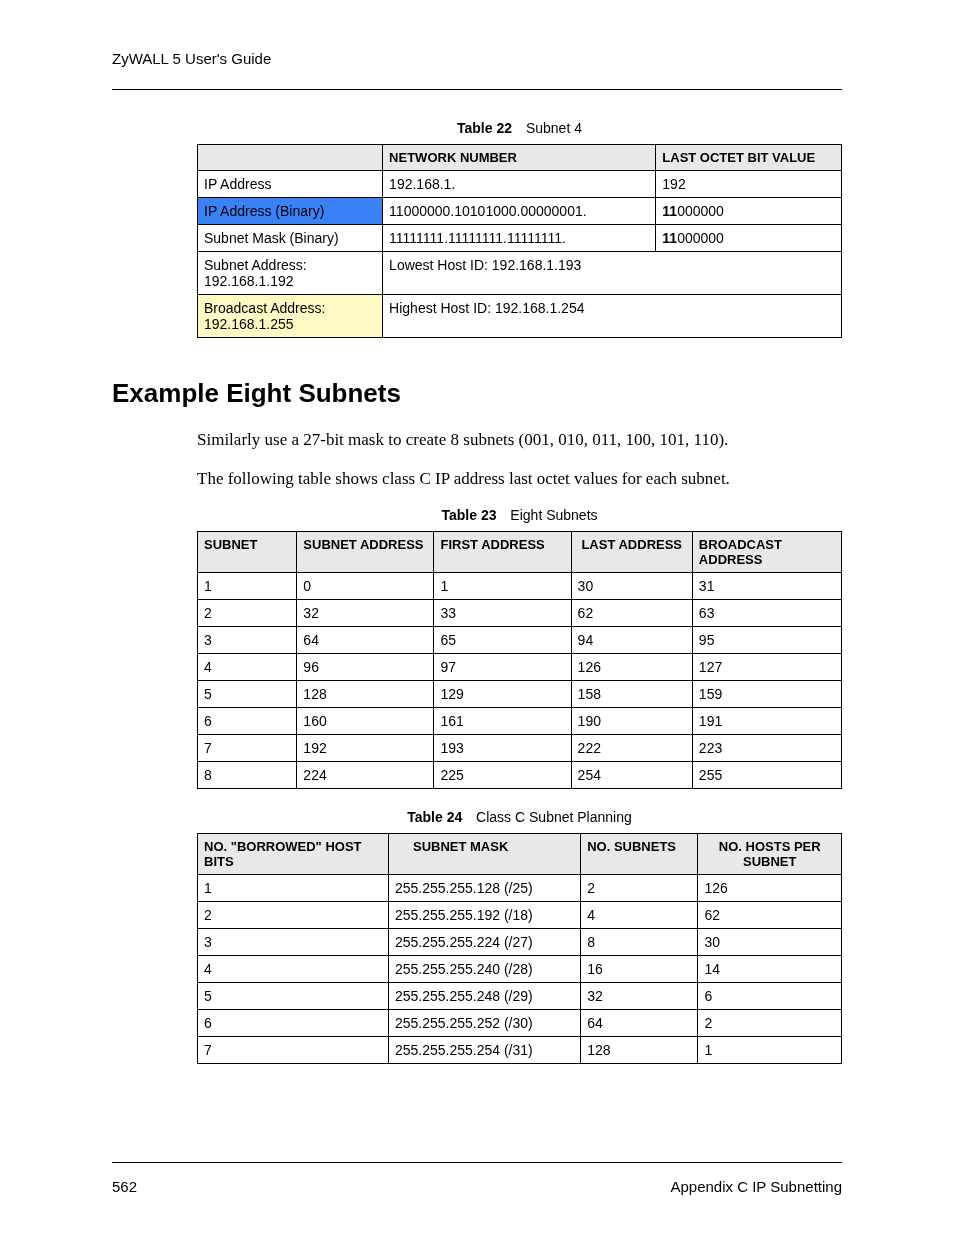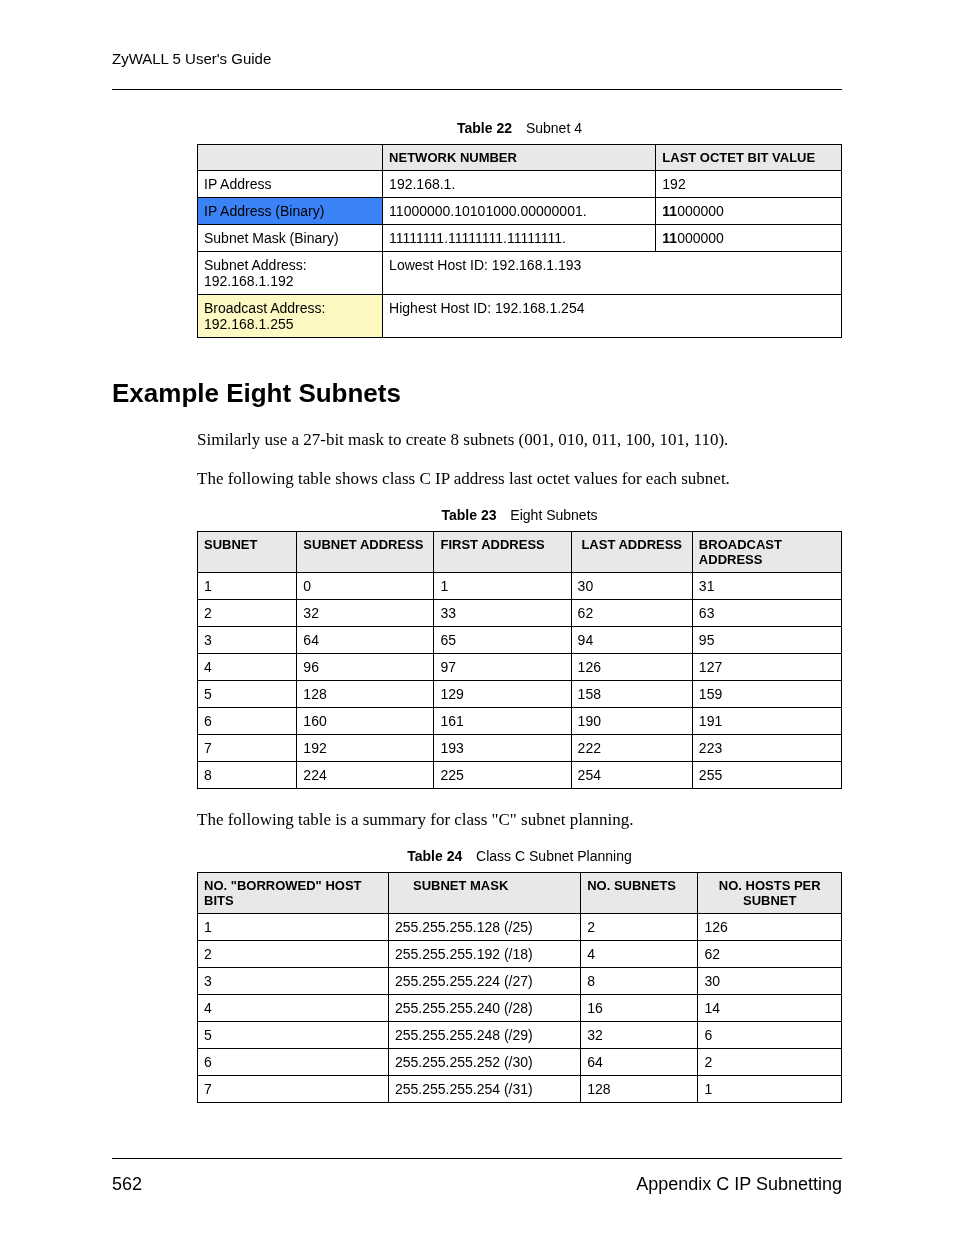"The following table is a" p.body { html: <p>The following table is a summary for class "C" subnet planning.</p> -> none }
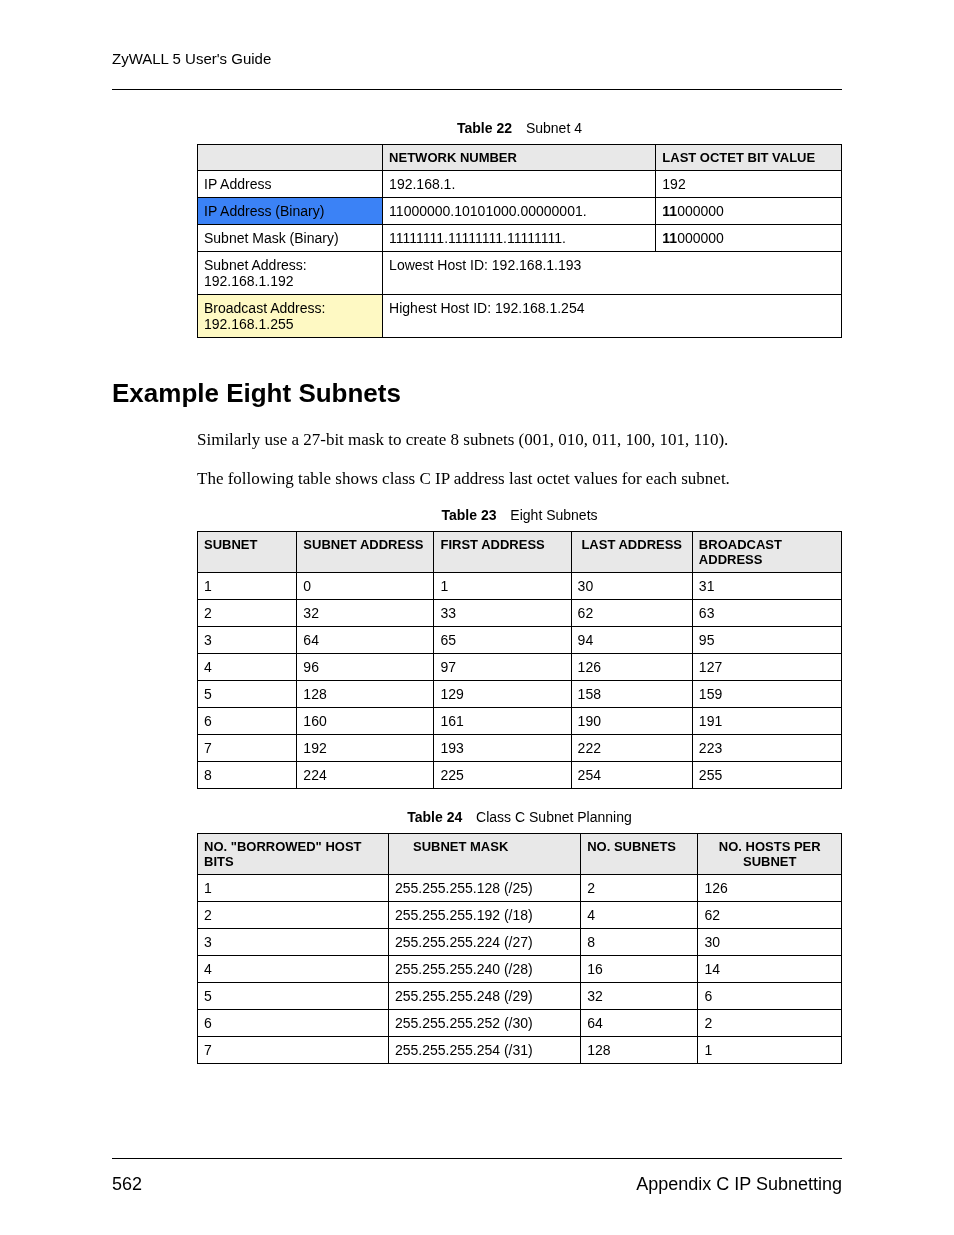"562" .footer { font-size: 18px -> 15px }
